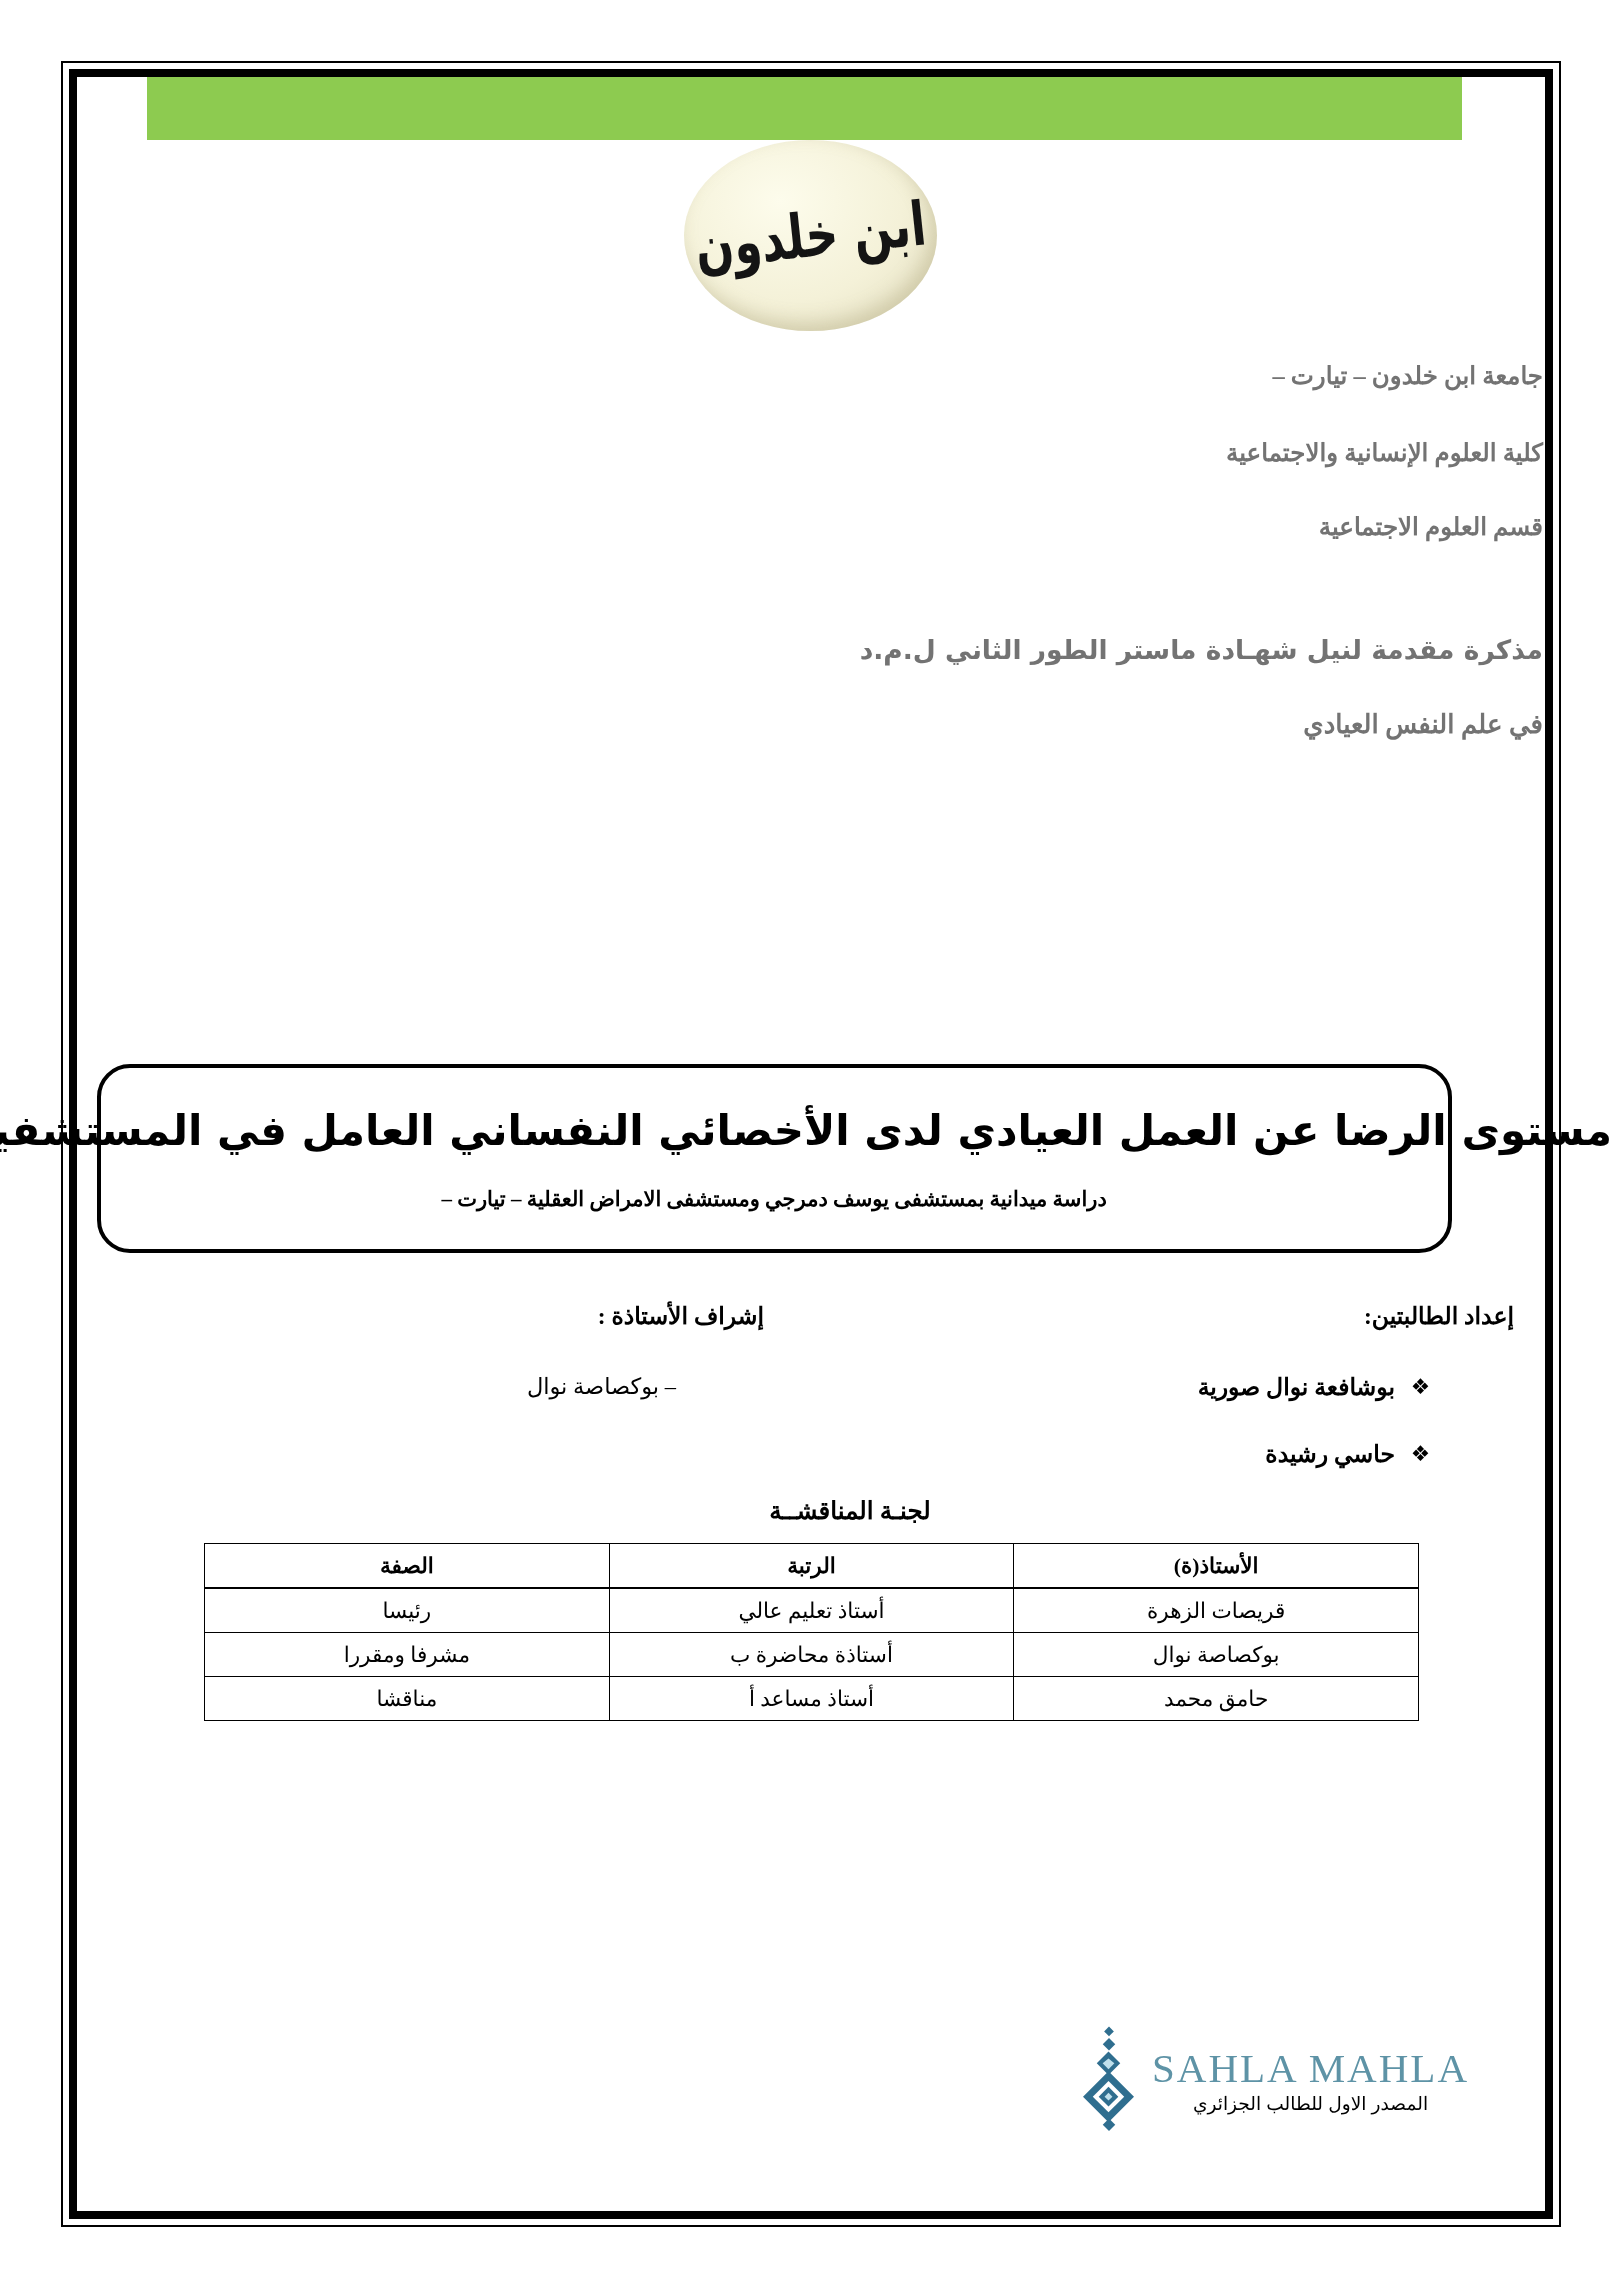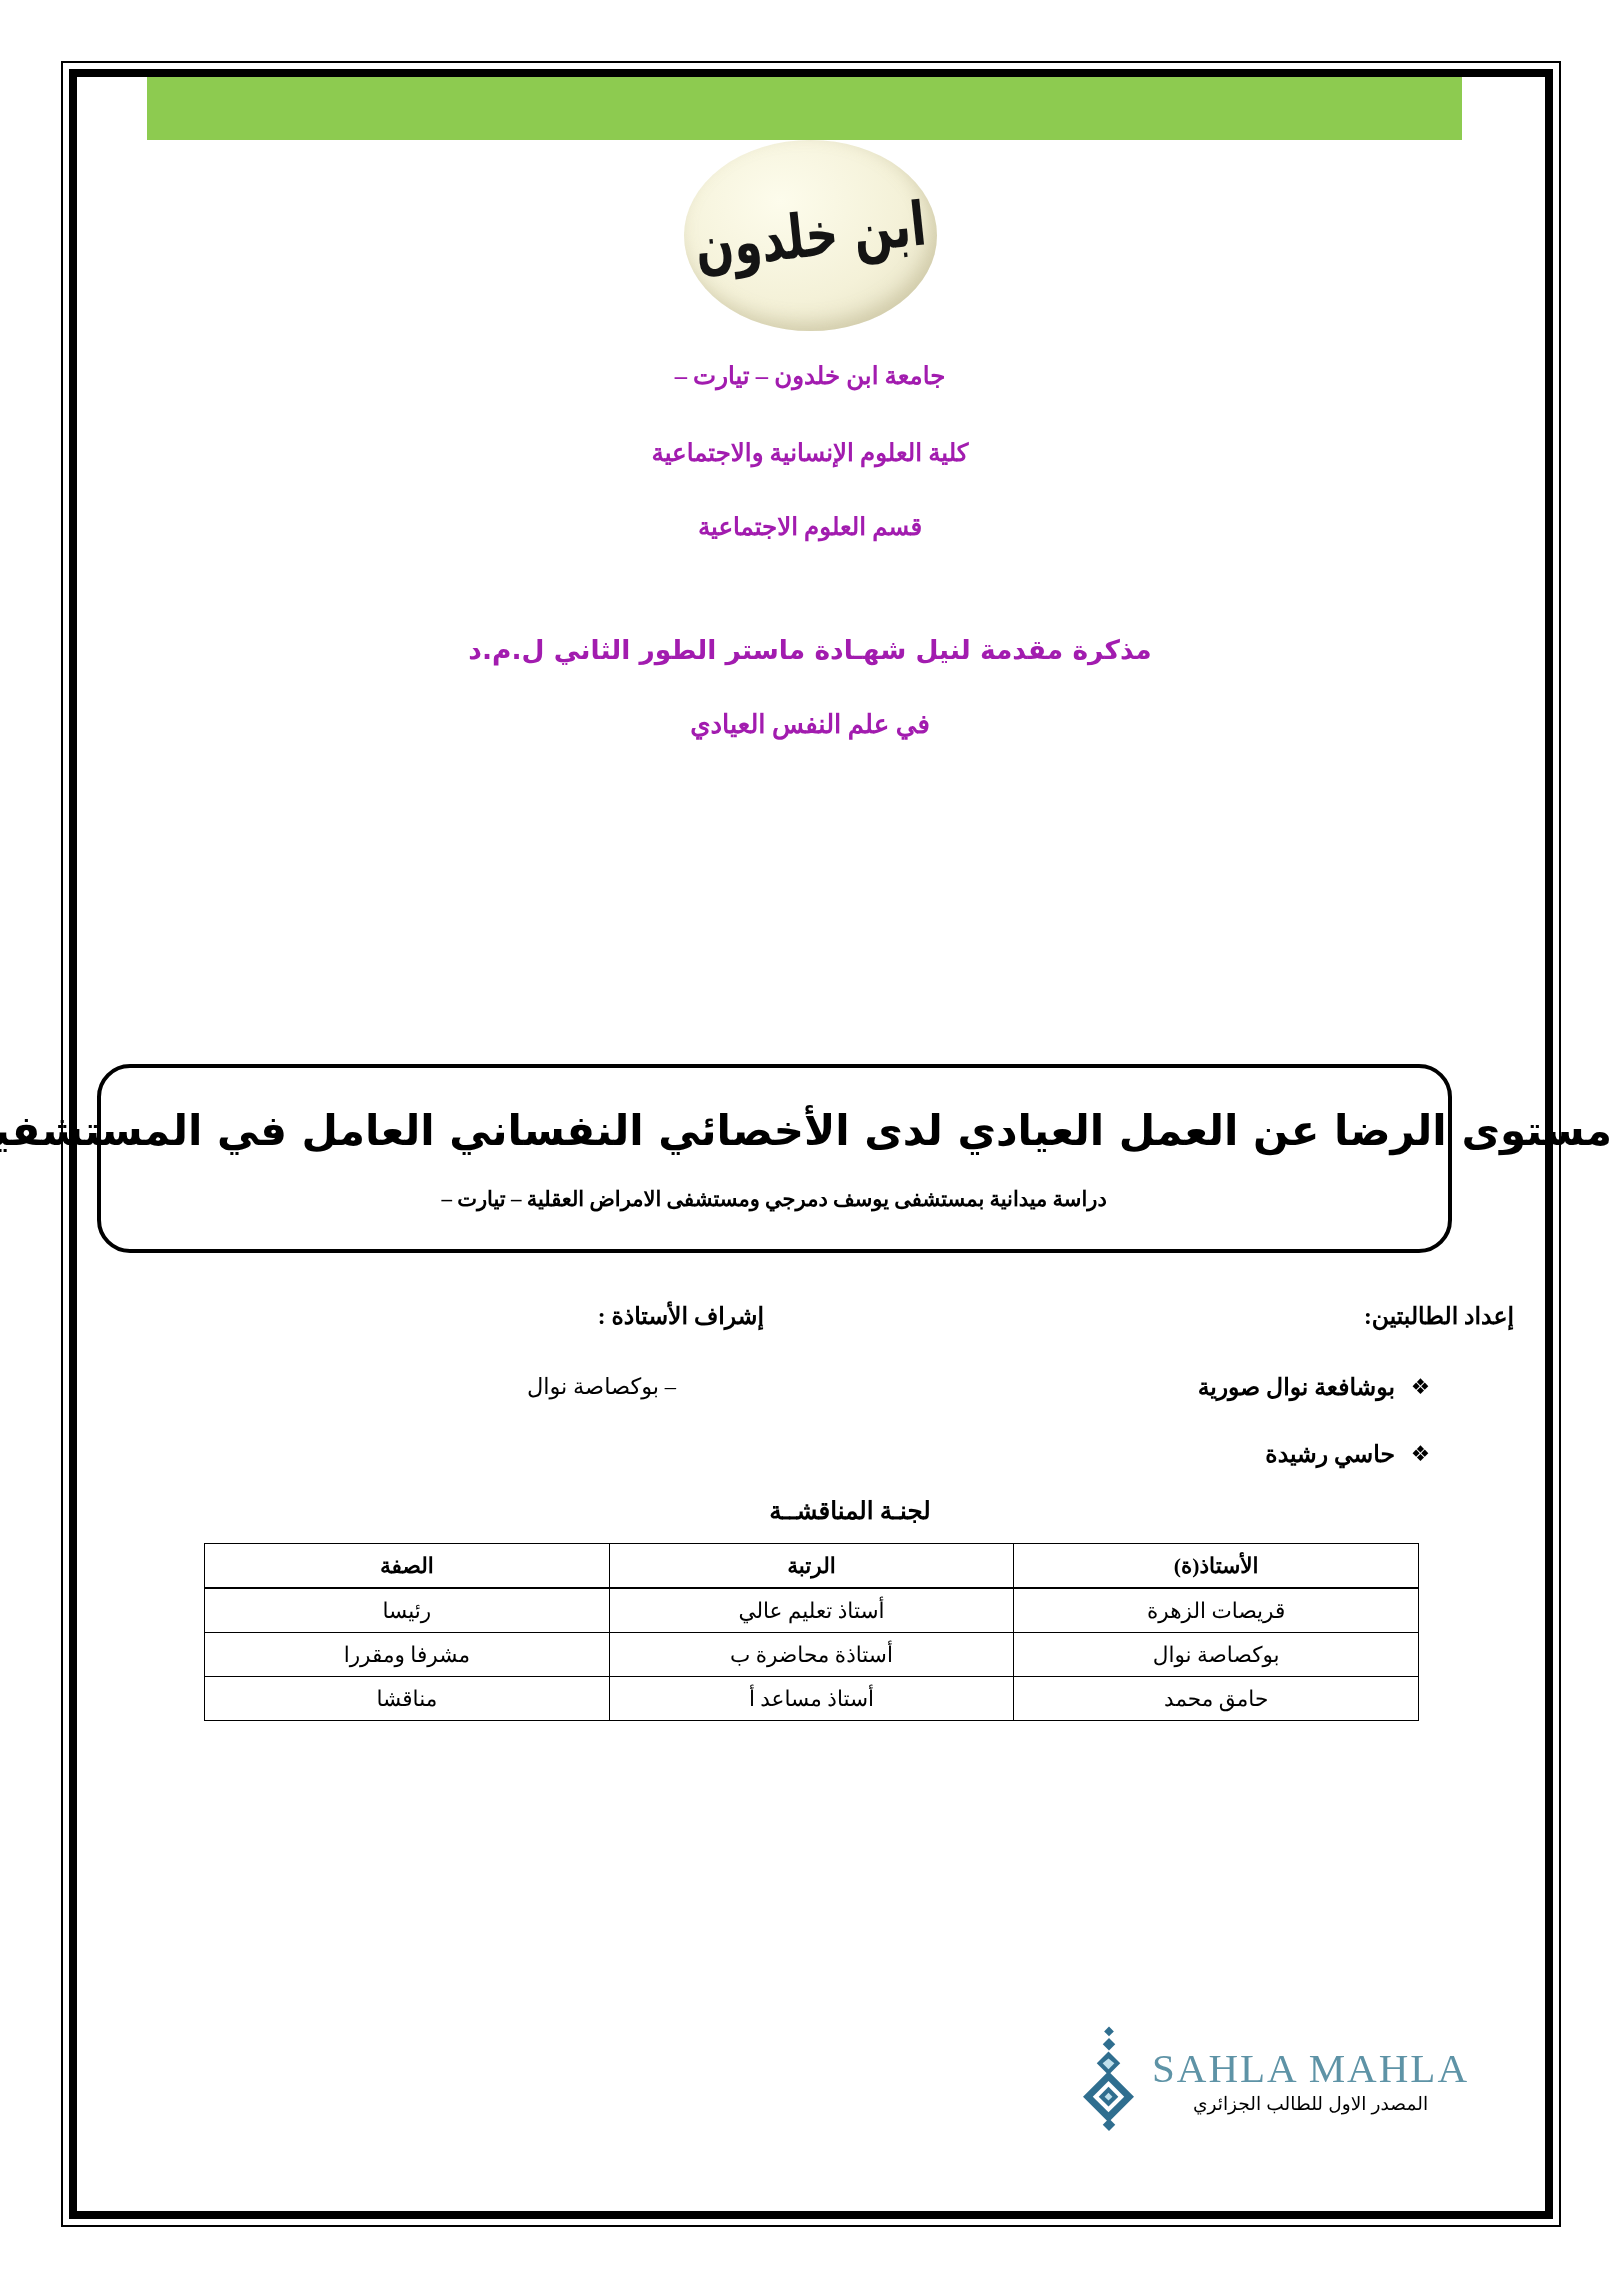"جامعة ابن خلدون – تيارت" .hdr-line { color: #a21caf -> #737373; text-align: center -> none }
